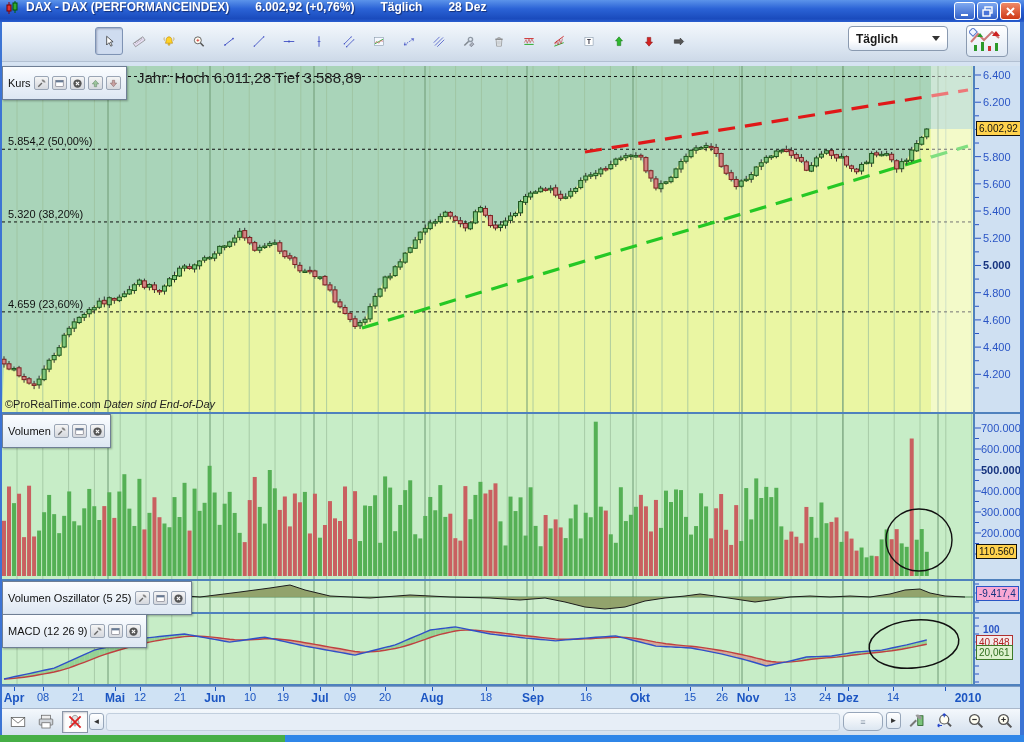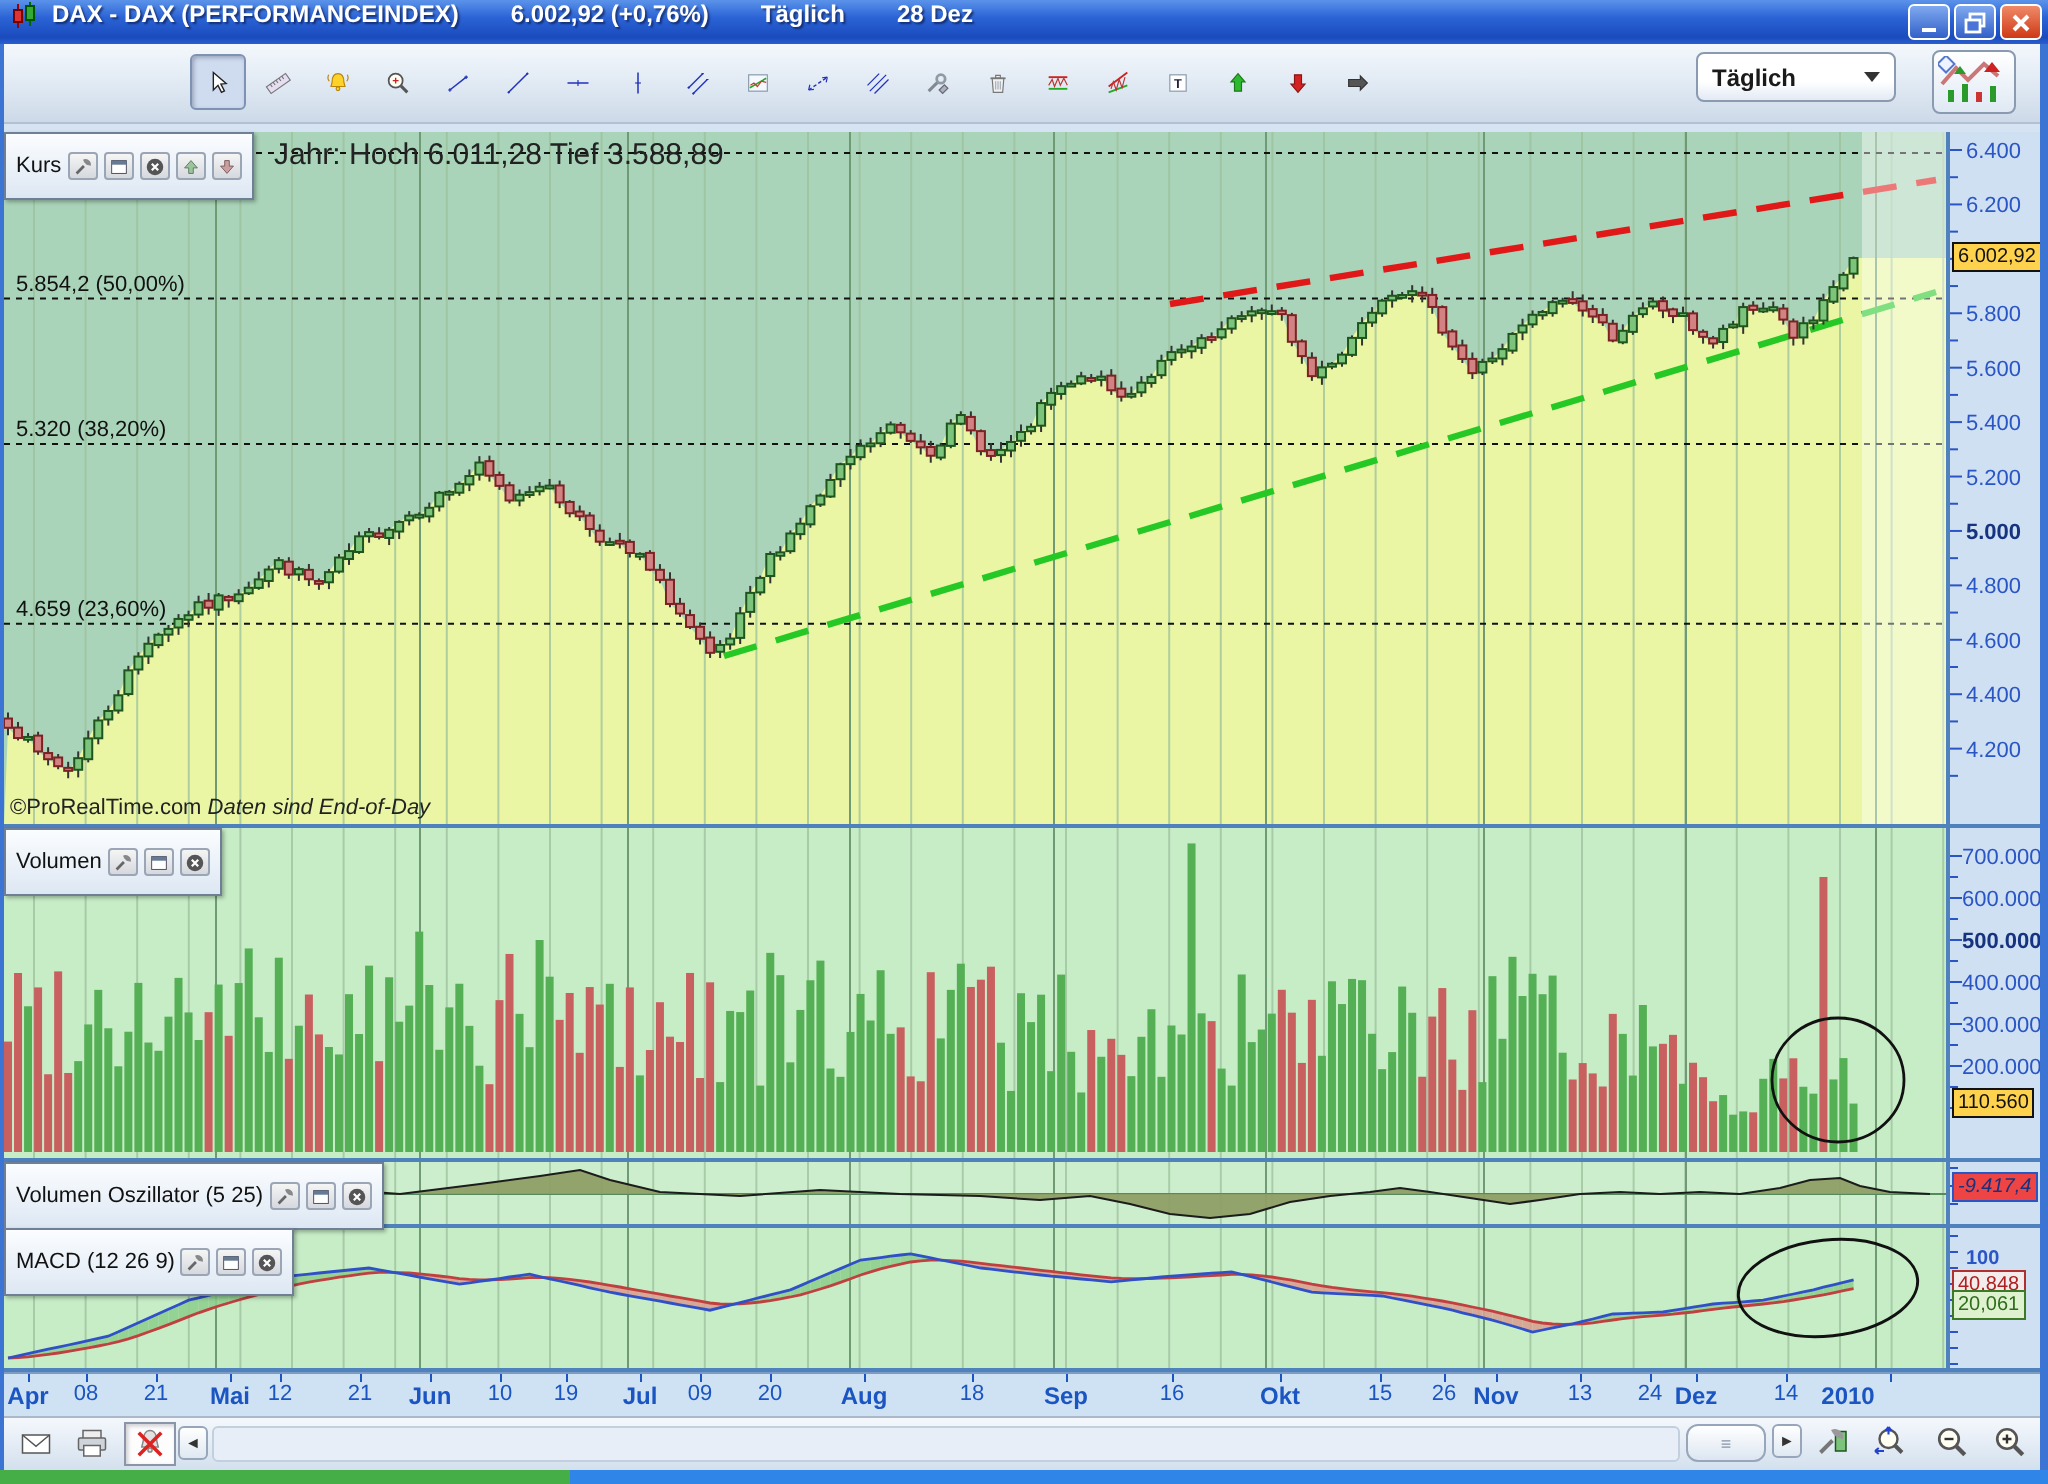"-9.417,4" .valbox.blue { background: #ef4444 -> #f9a8d4; font-style: italic -> none }
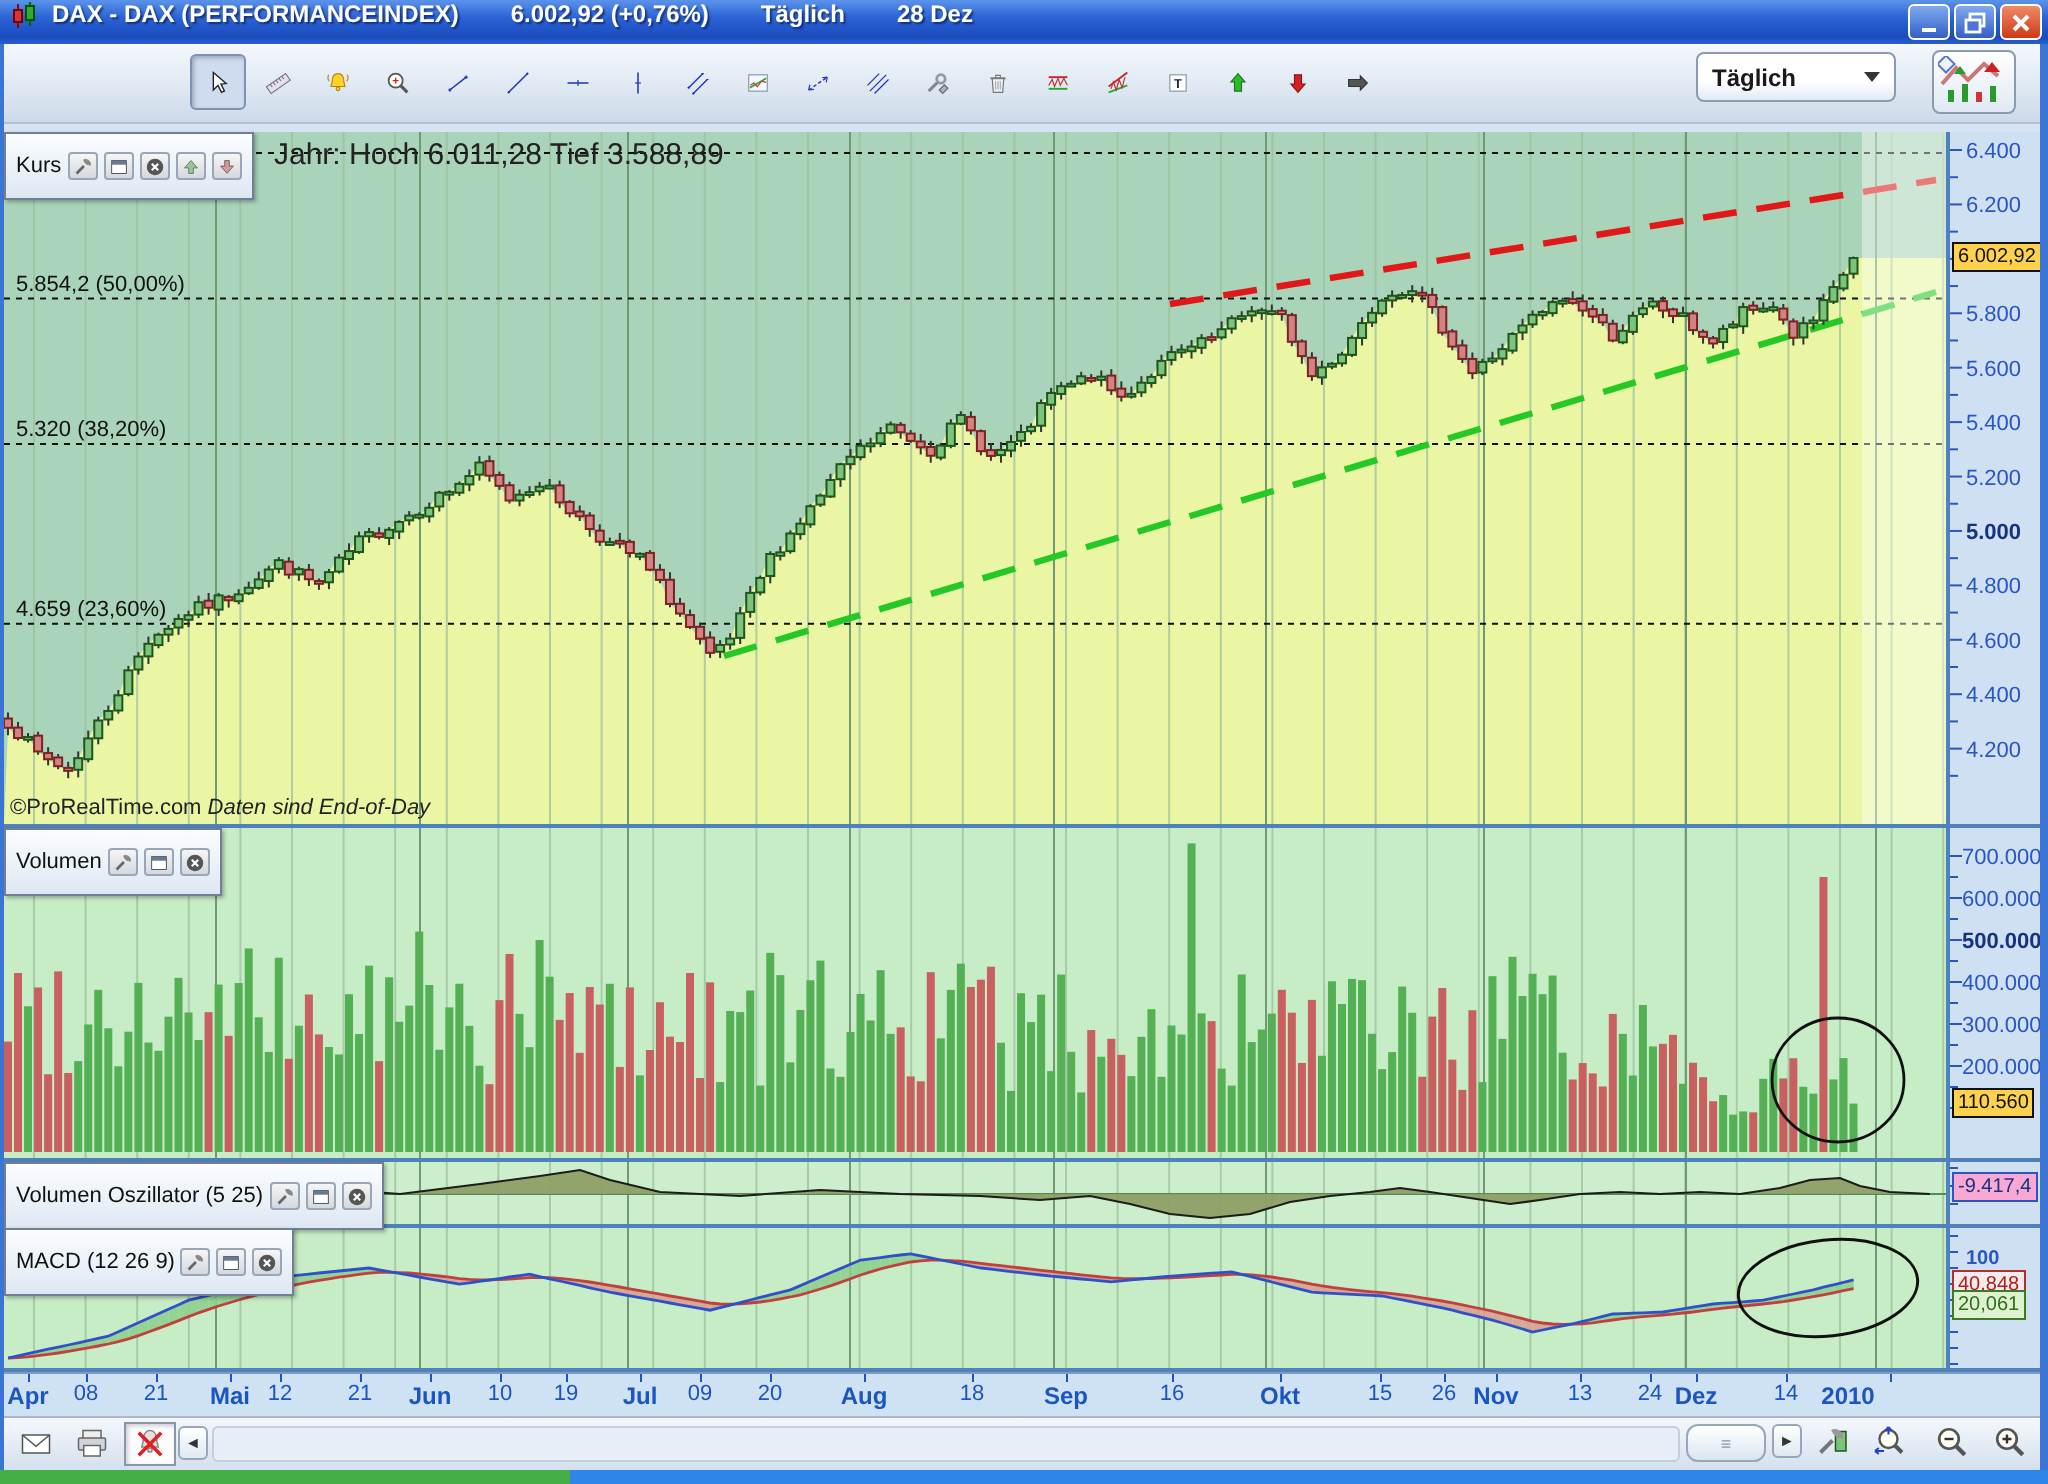"2010" div.xlab { left: 924px -> 968px }
